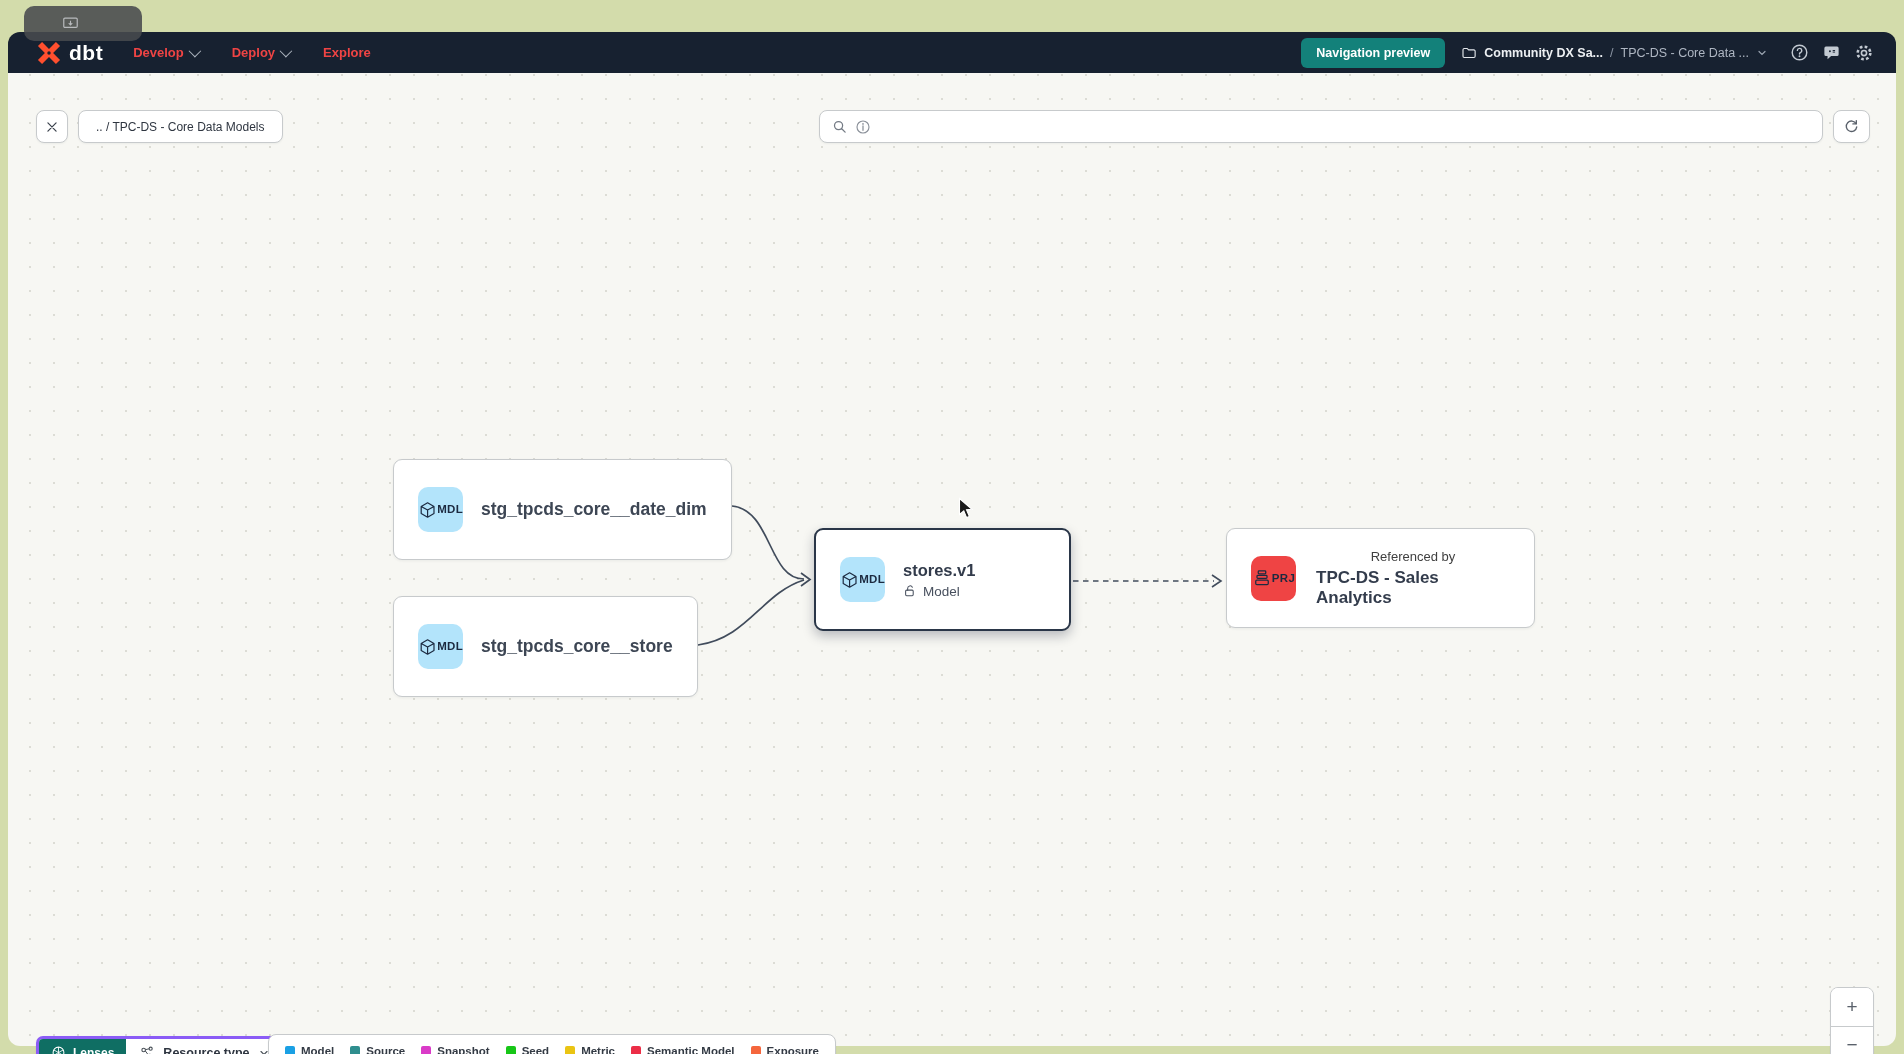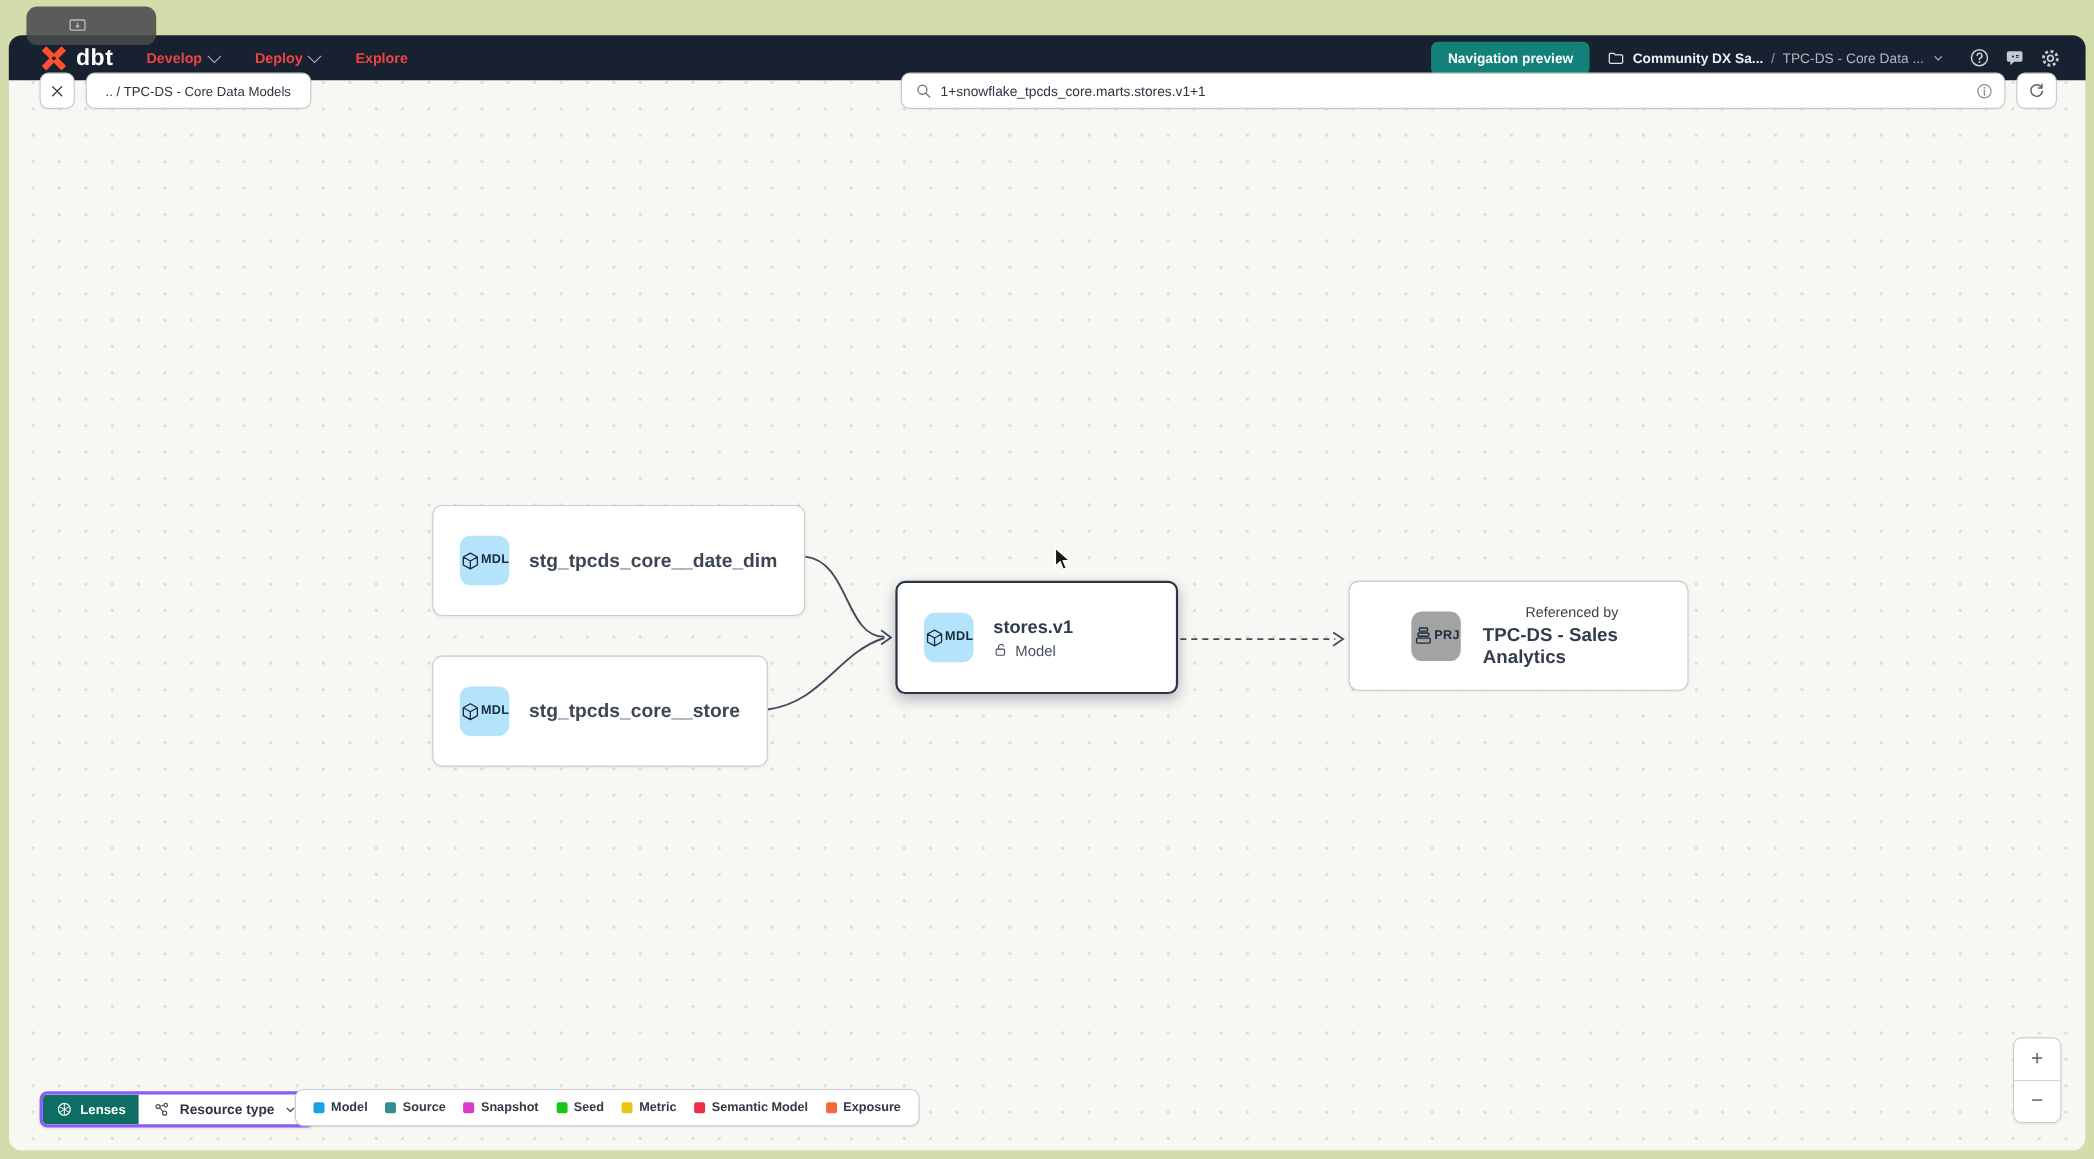".. / TPC-DS - Core" .tool { margin-top: none -> 44px }
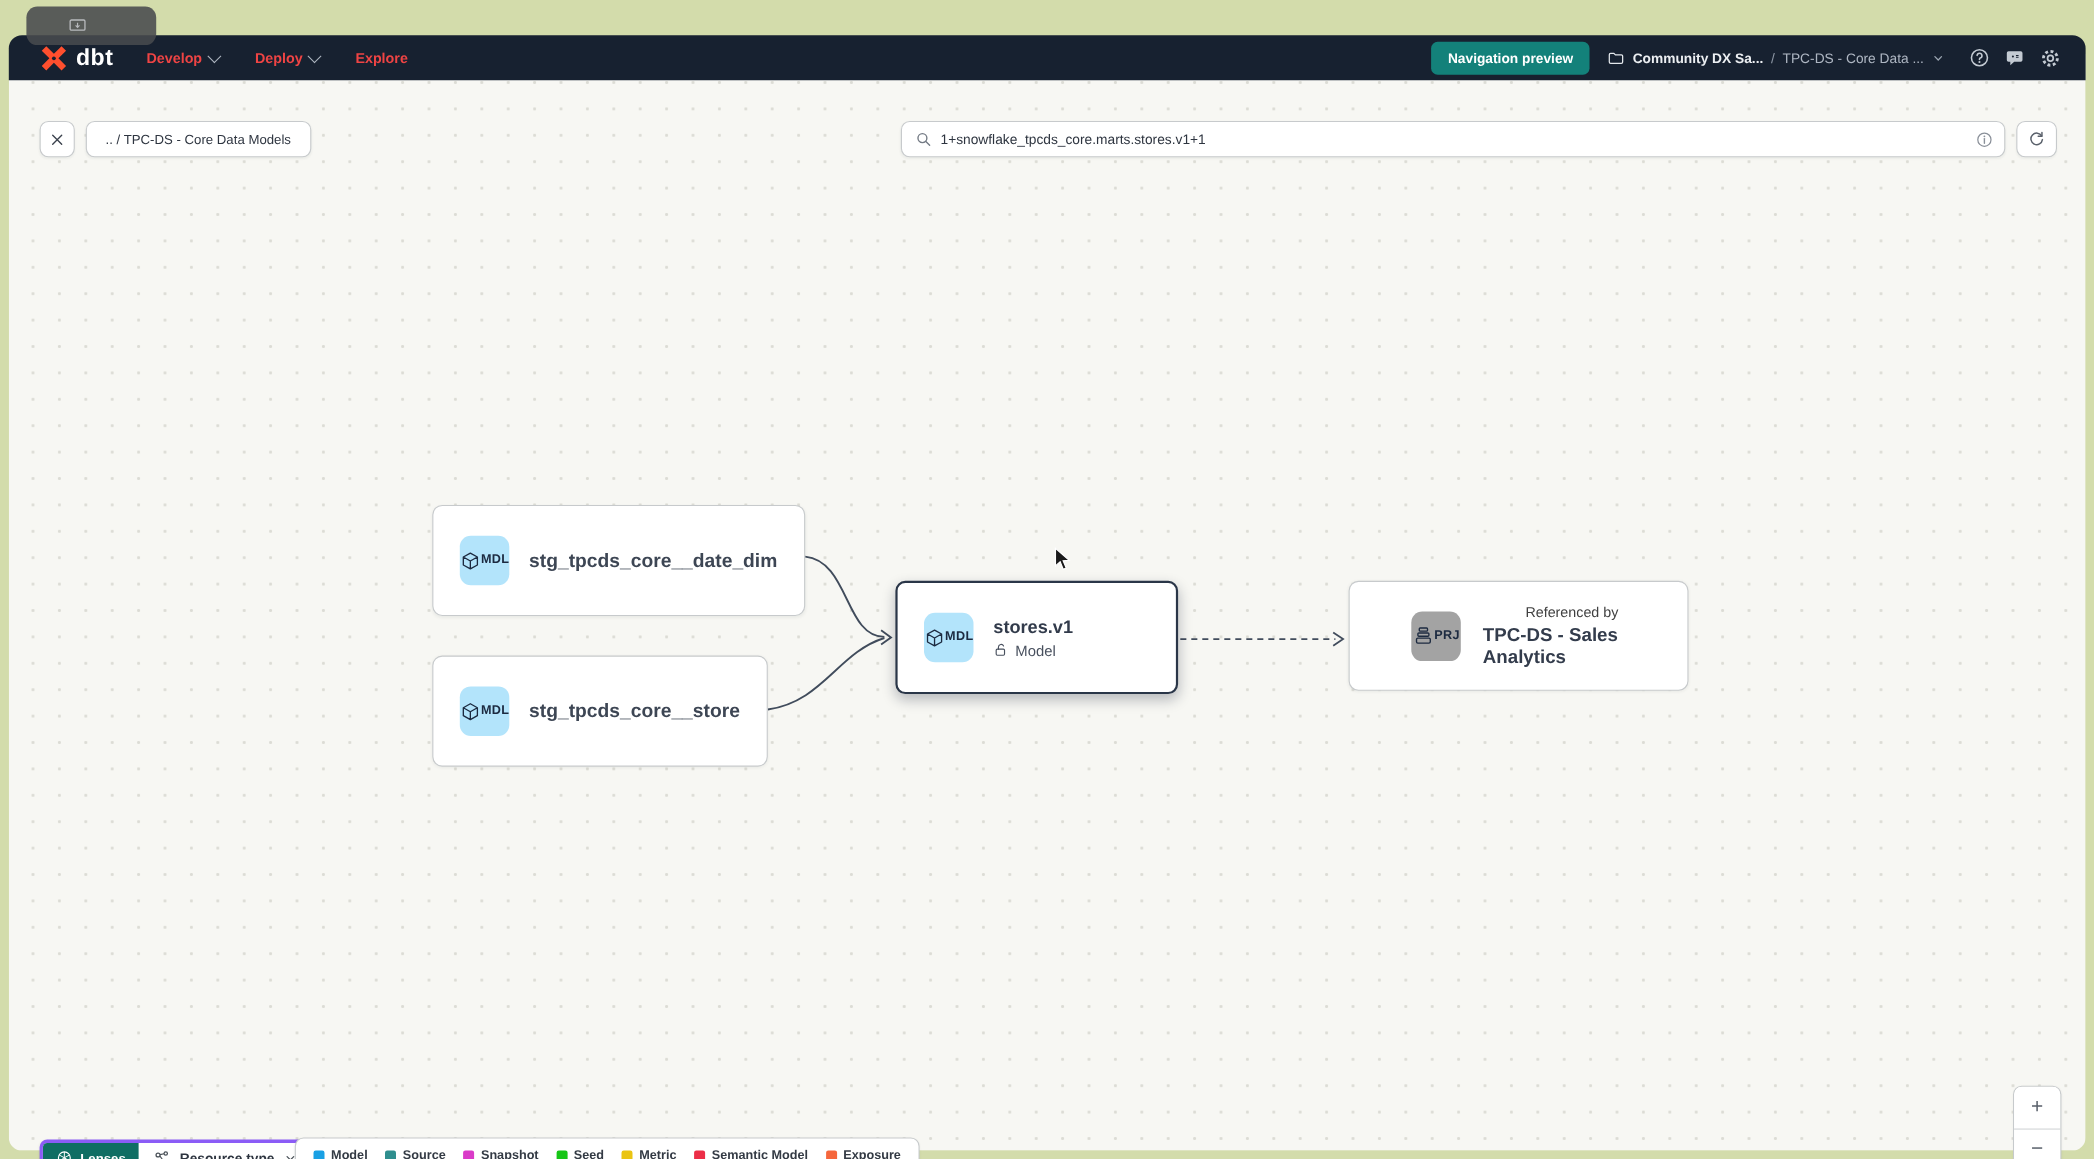"1+snowflake_tpcds_core.marts.stores.v1+1" input { html: <input> -> none }
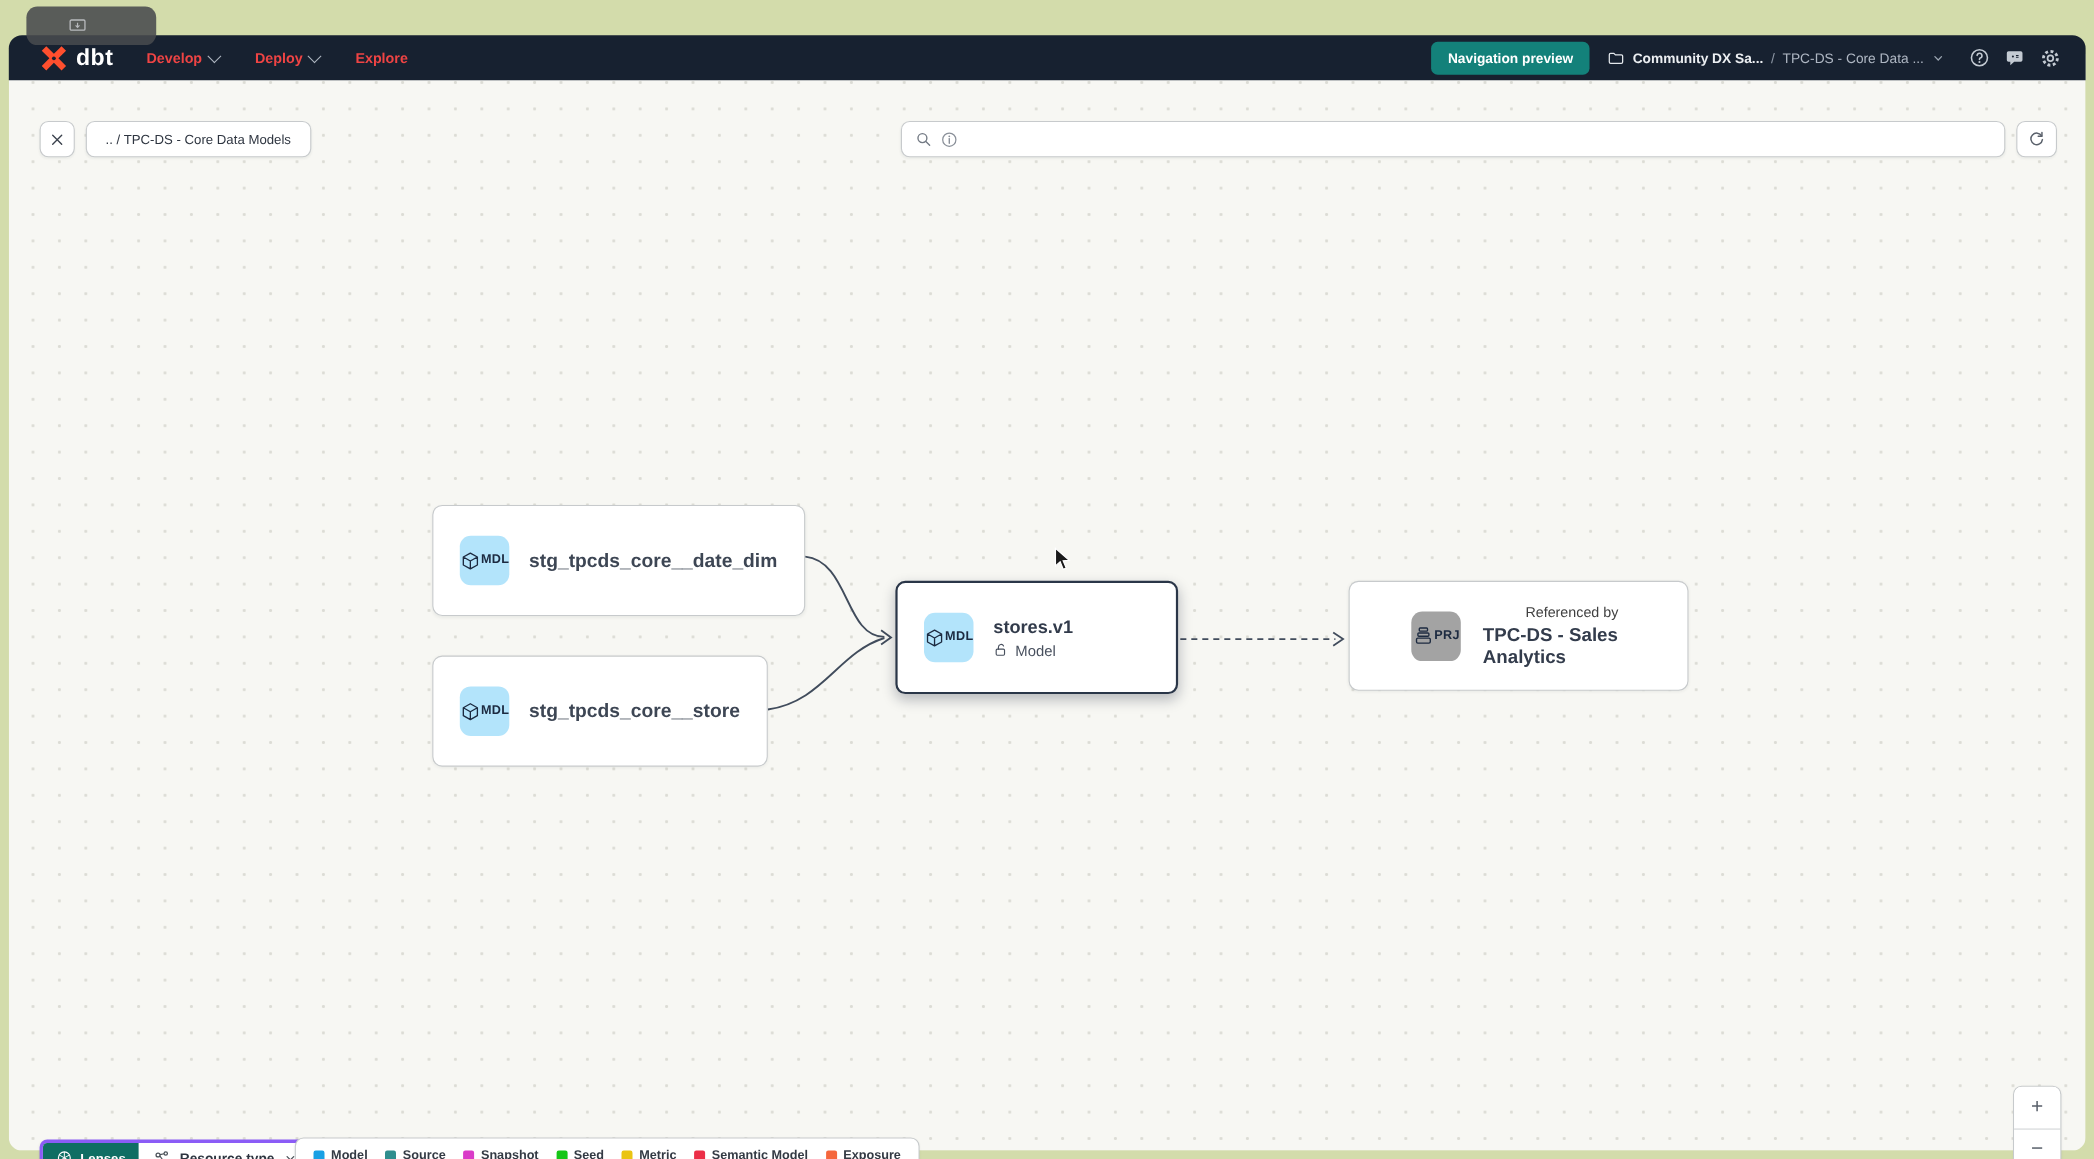"PRJ" .badge-prj { background: #a3a3a3 -> #ef4444; margin-left: 32px -> none }
